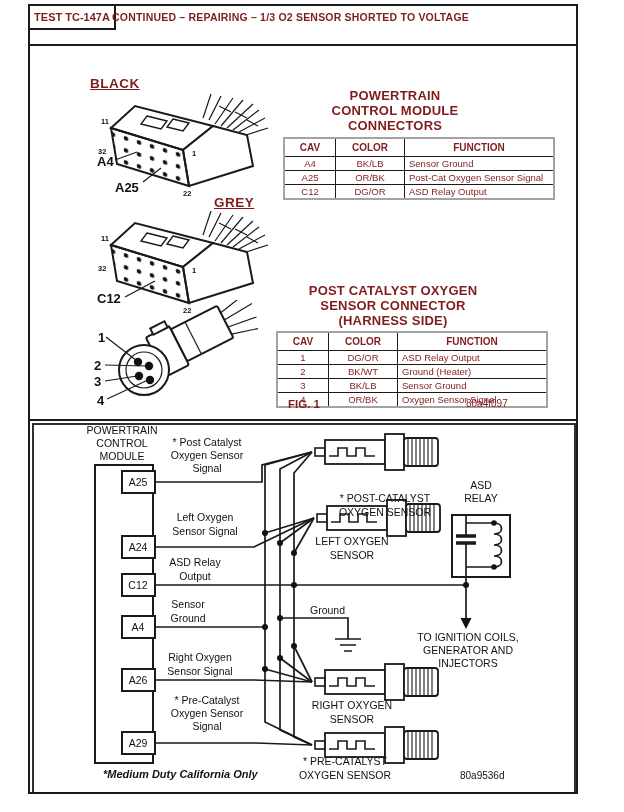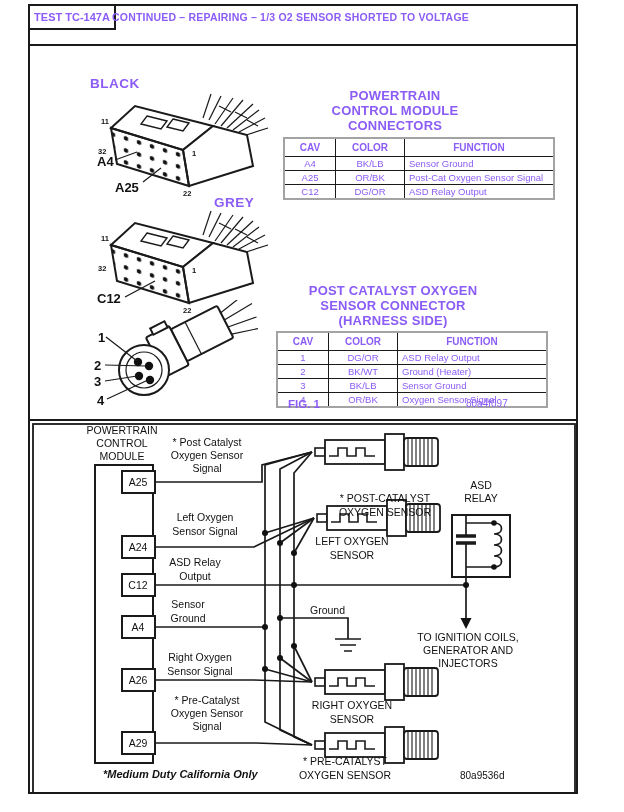"TEST TC-147A" .page { color: #8b5cf6 -> #7f1d1d }
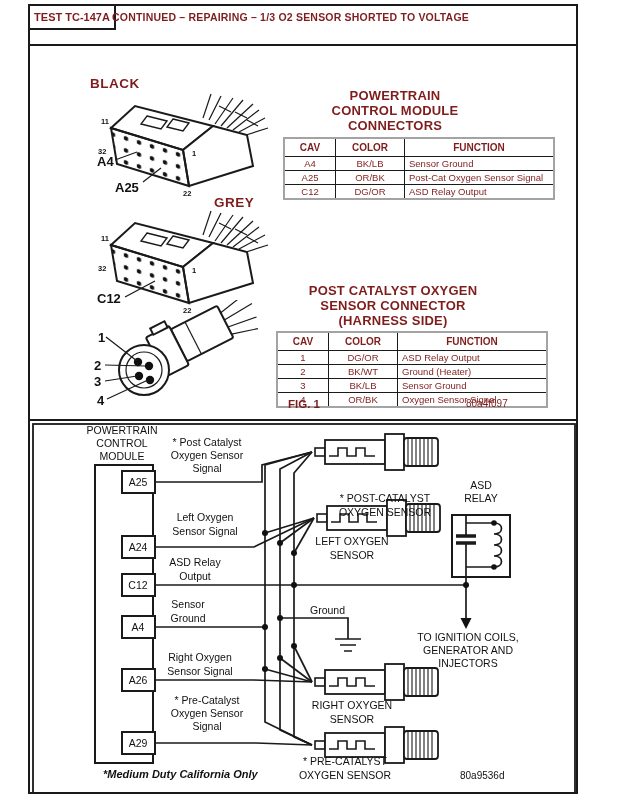"BLACK" .conn-label { text-decoration: none -> underline }
